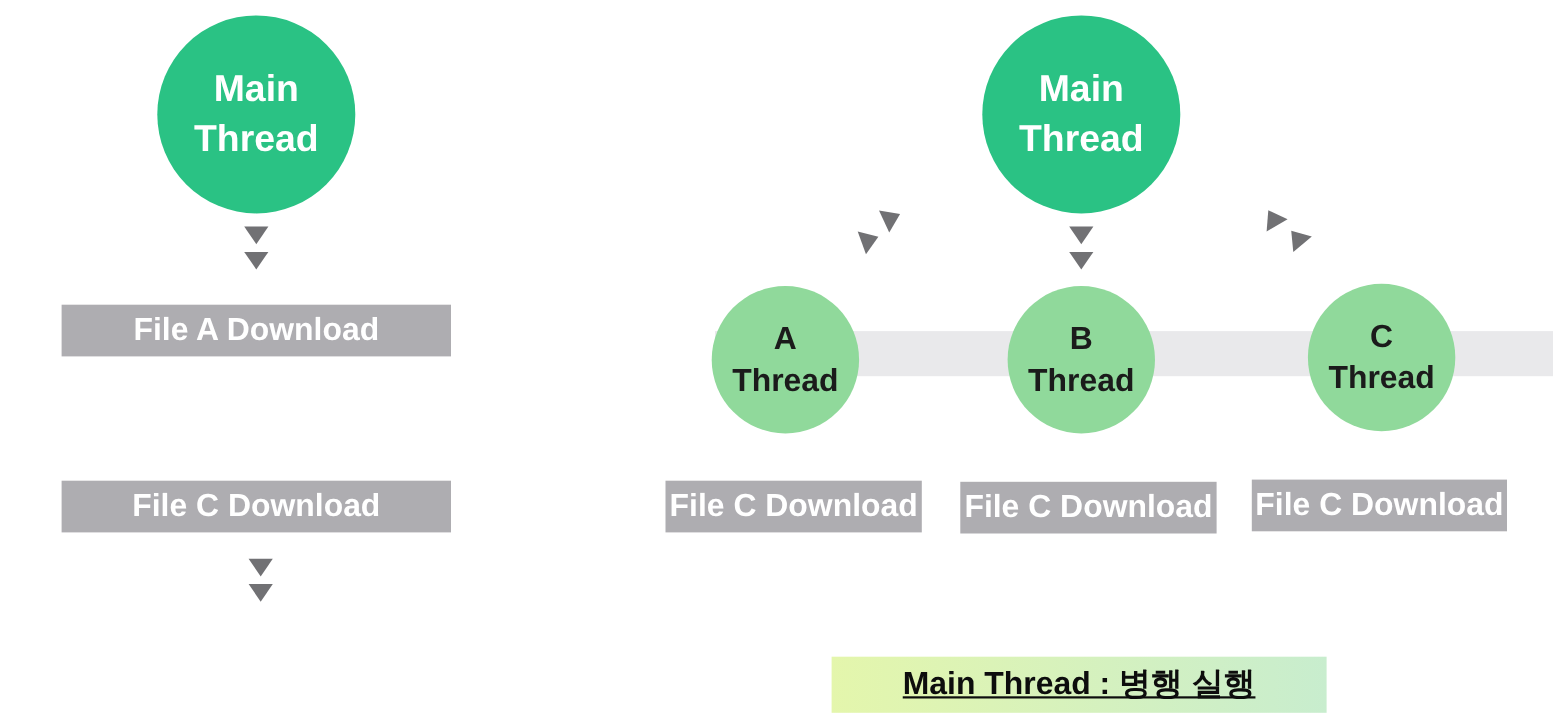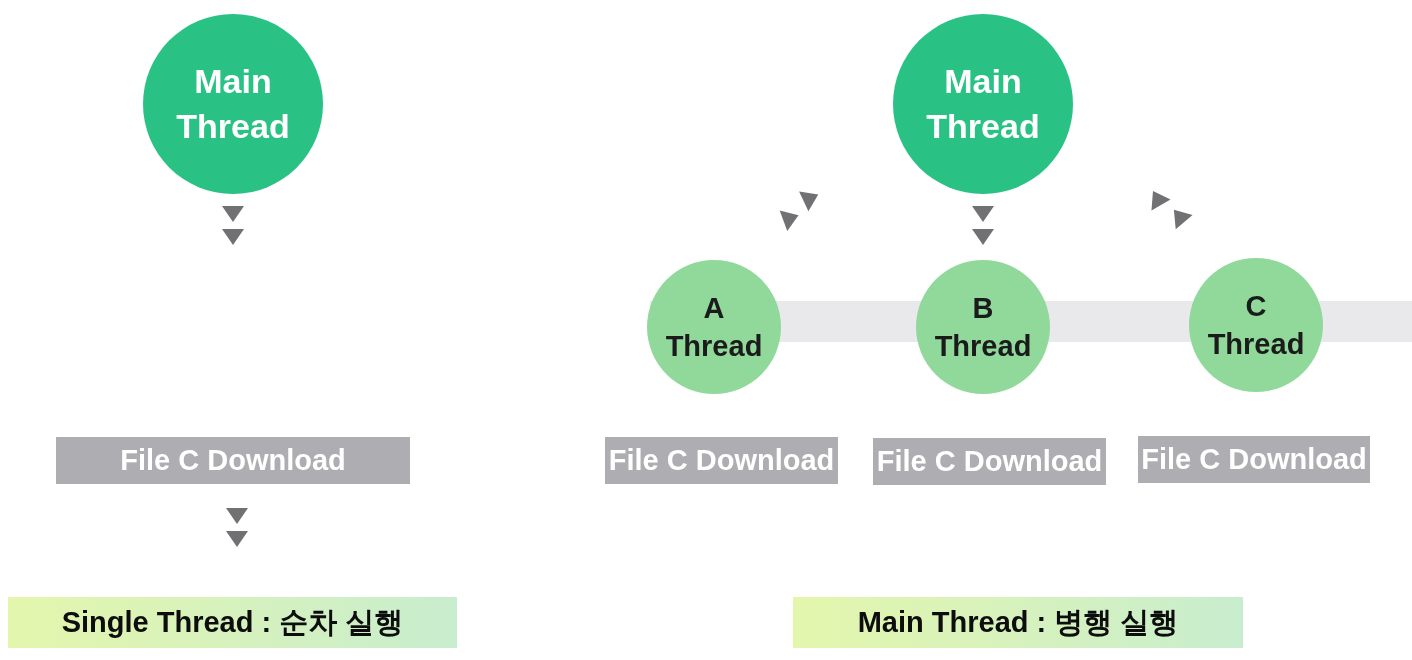"File A Download" div.gbar { html: none -> <div> <span>File A Download</span> </div> }
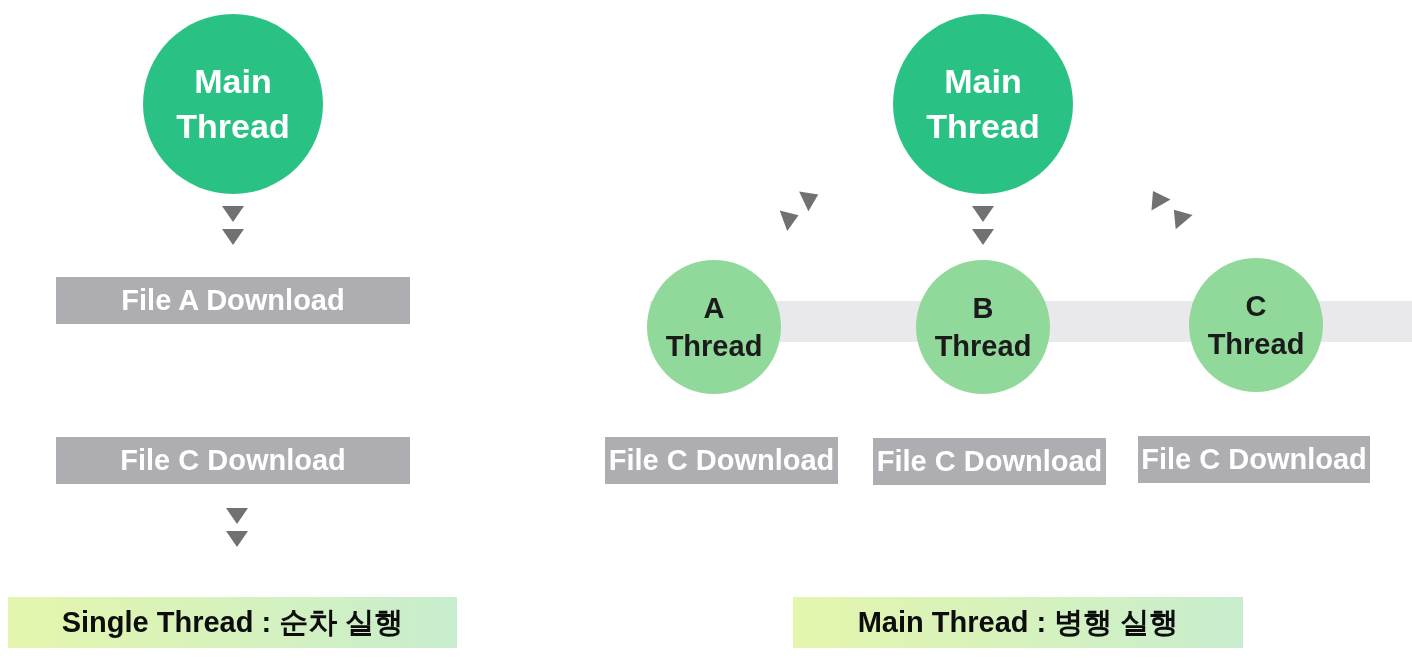"Single Thread : 순차 실행" div.caption { html: <div> <span>Single Thread : 순차 실행</span> </div> -> none }
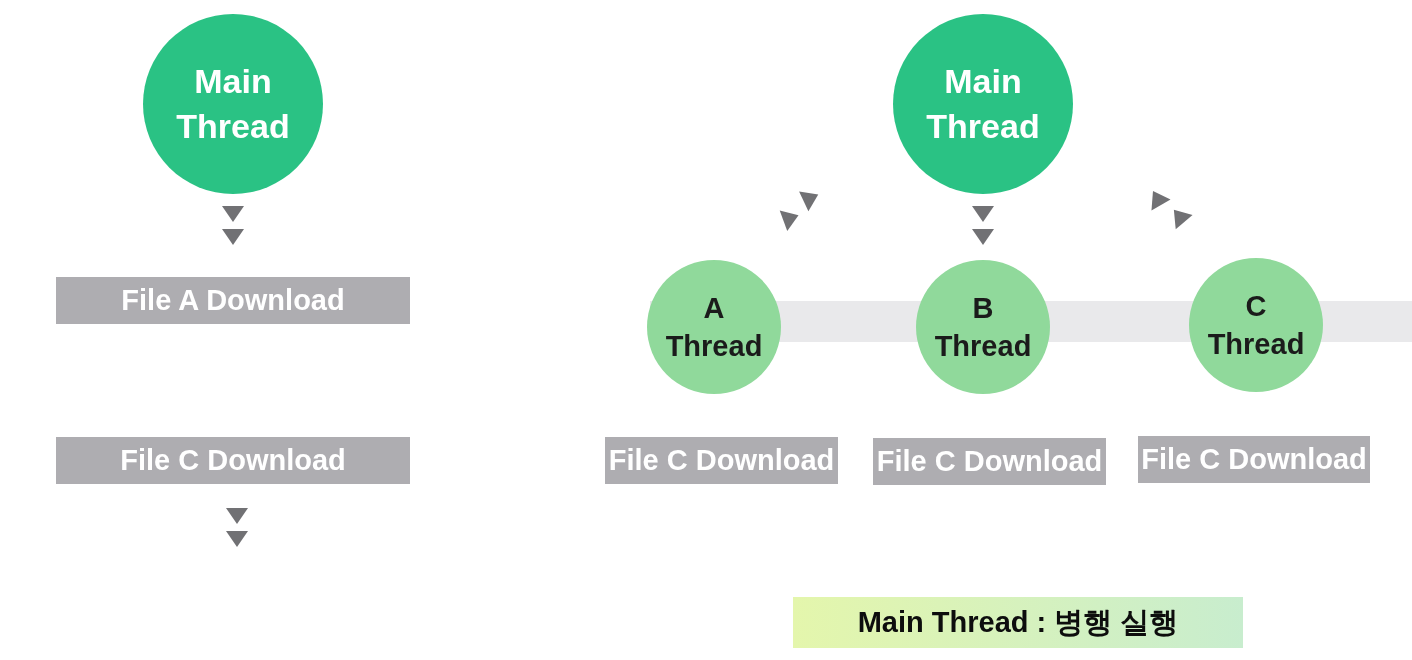"Main Thread : 병행 실행" div.caption { left: 793px -> 756px; text-decoration: none -> underline }
